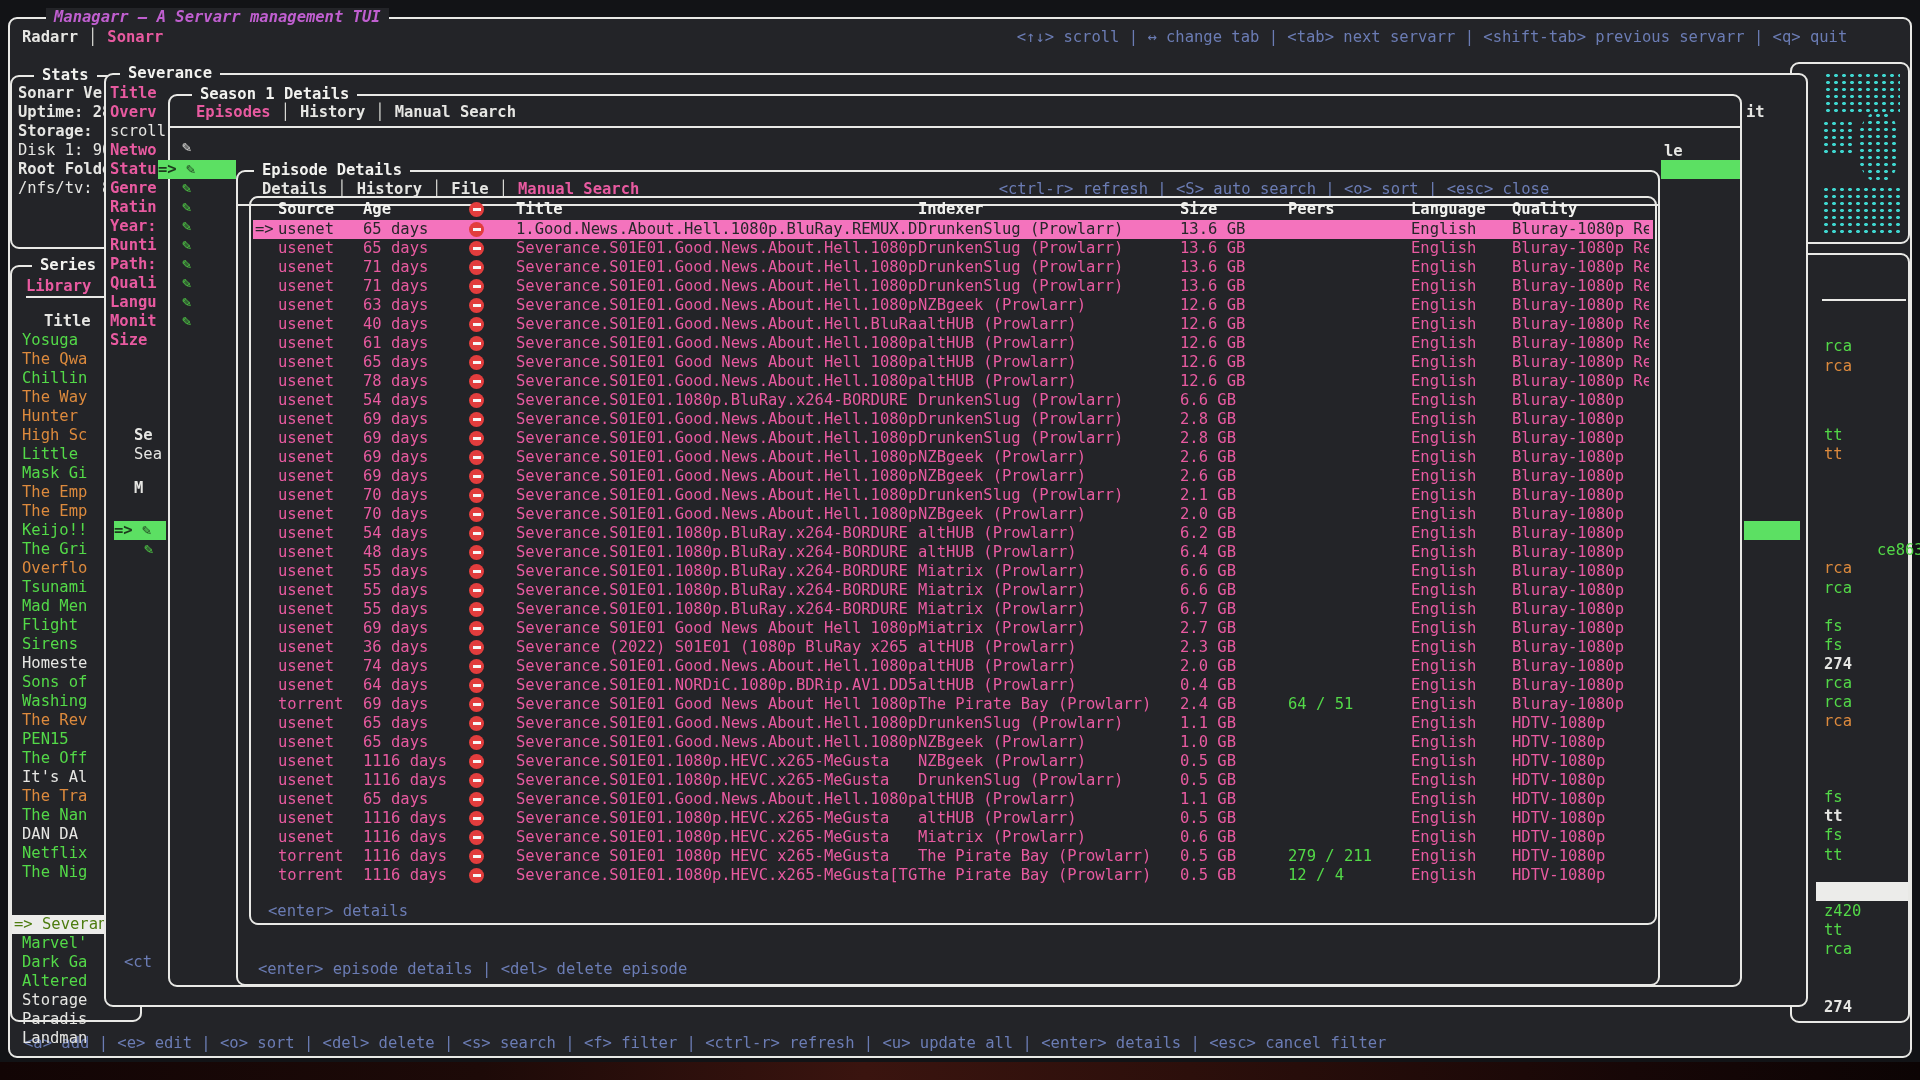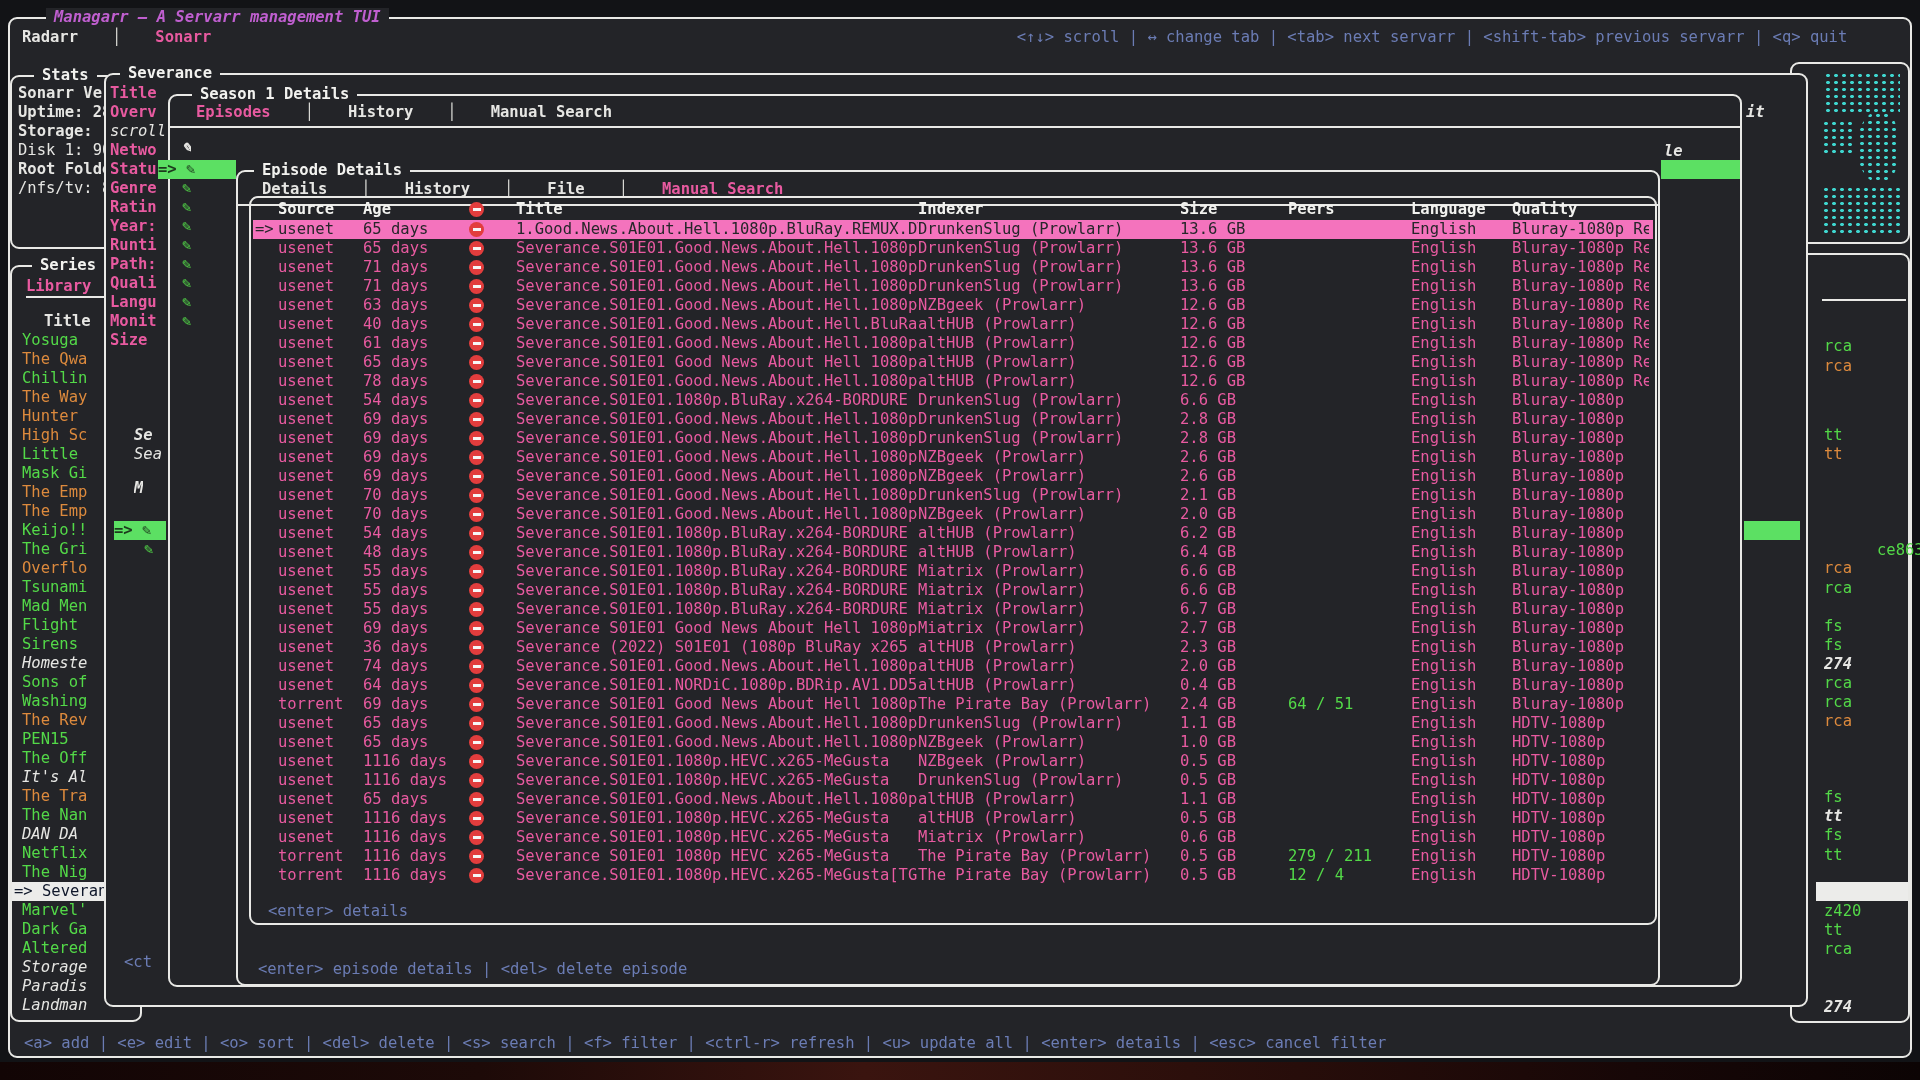"Radarr" .abs { gap: 24px -> none }
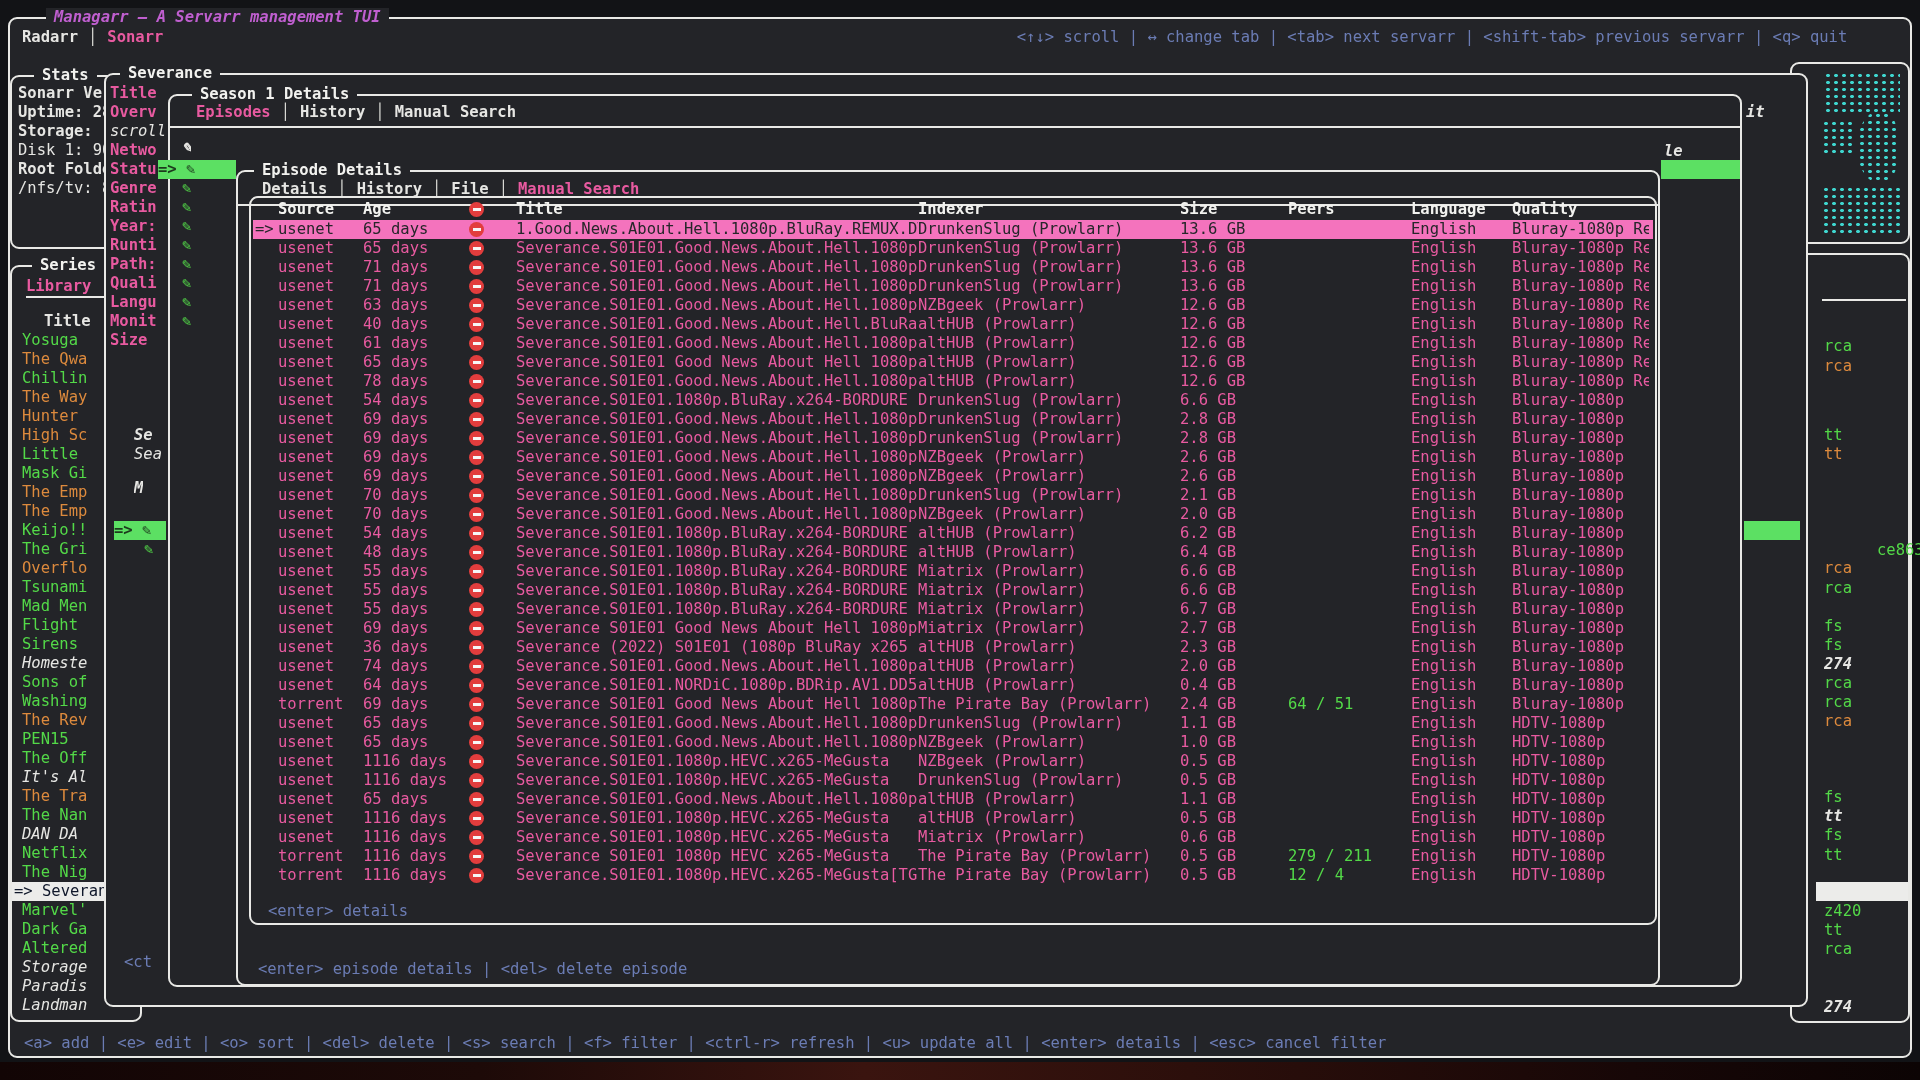"it" .w { font-style: italic -> none }
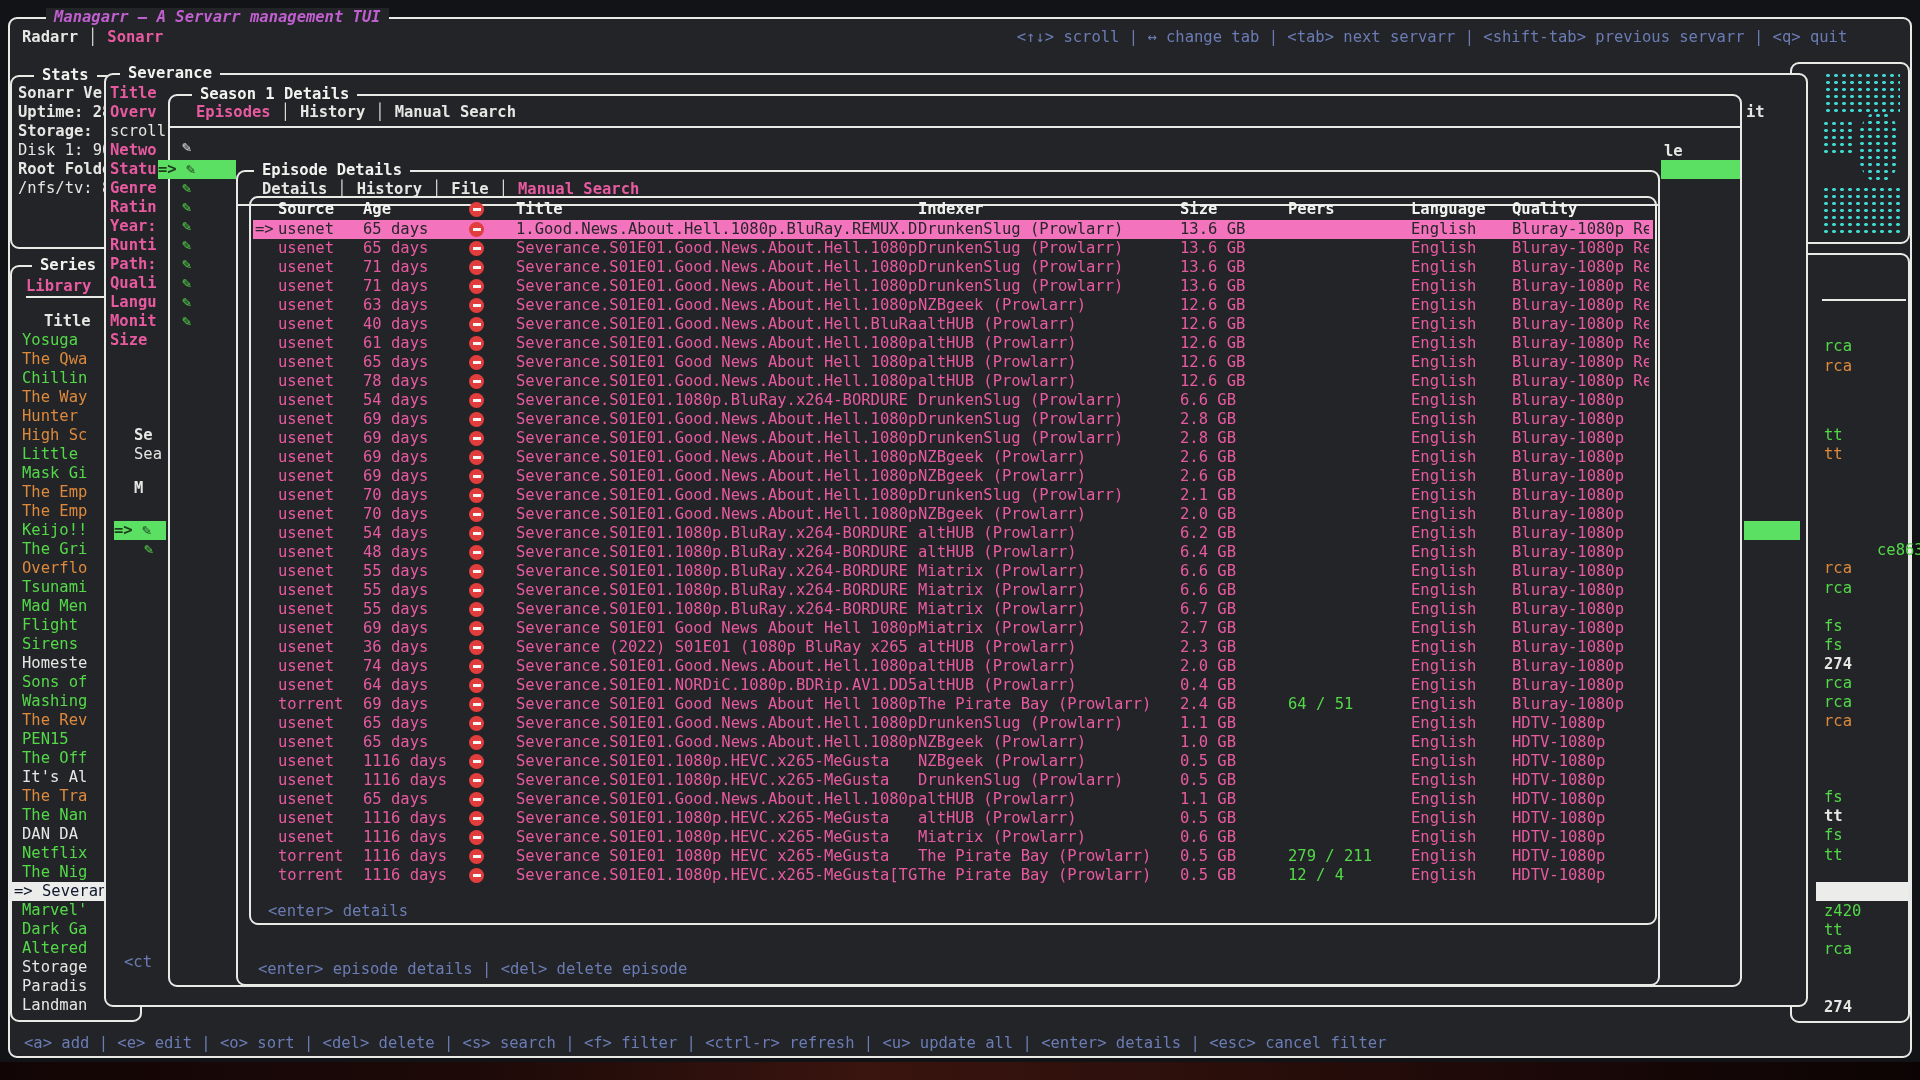"<ctrl-r> refresh | <S> auto" div.abs { html: none -> <div>&lt;ctrl-r&gt; refresh | &lt;S&gt; auto search | &lt;o&gt; sort | &lt;esc&gt; close</div> }
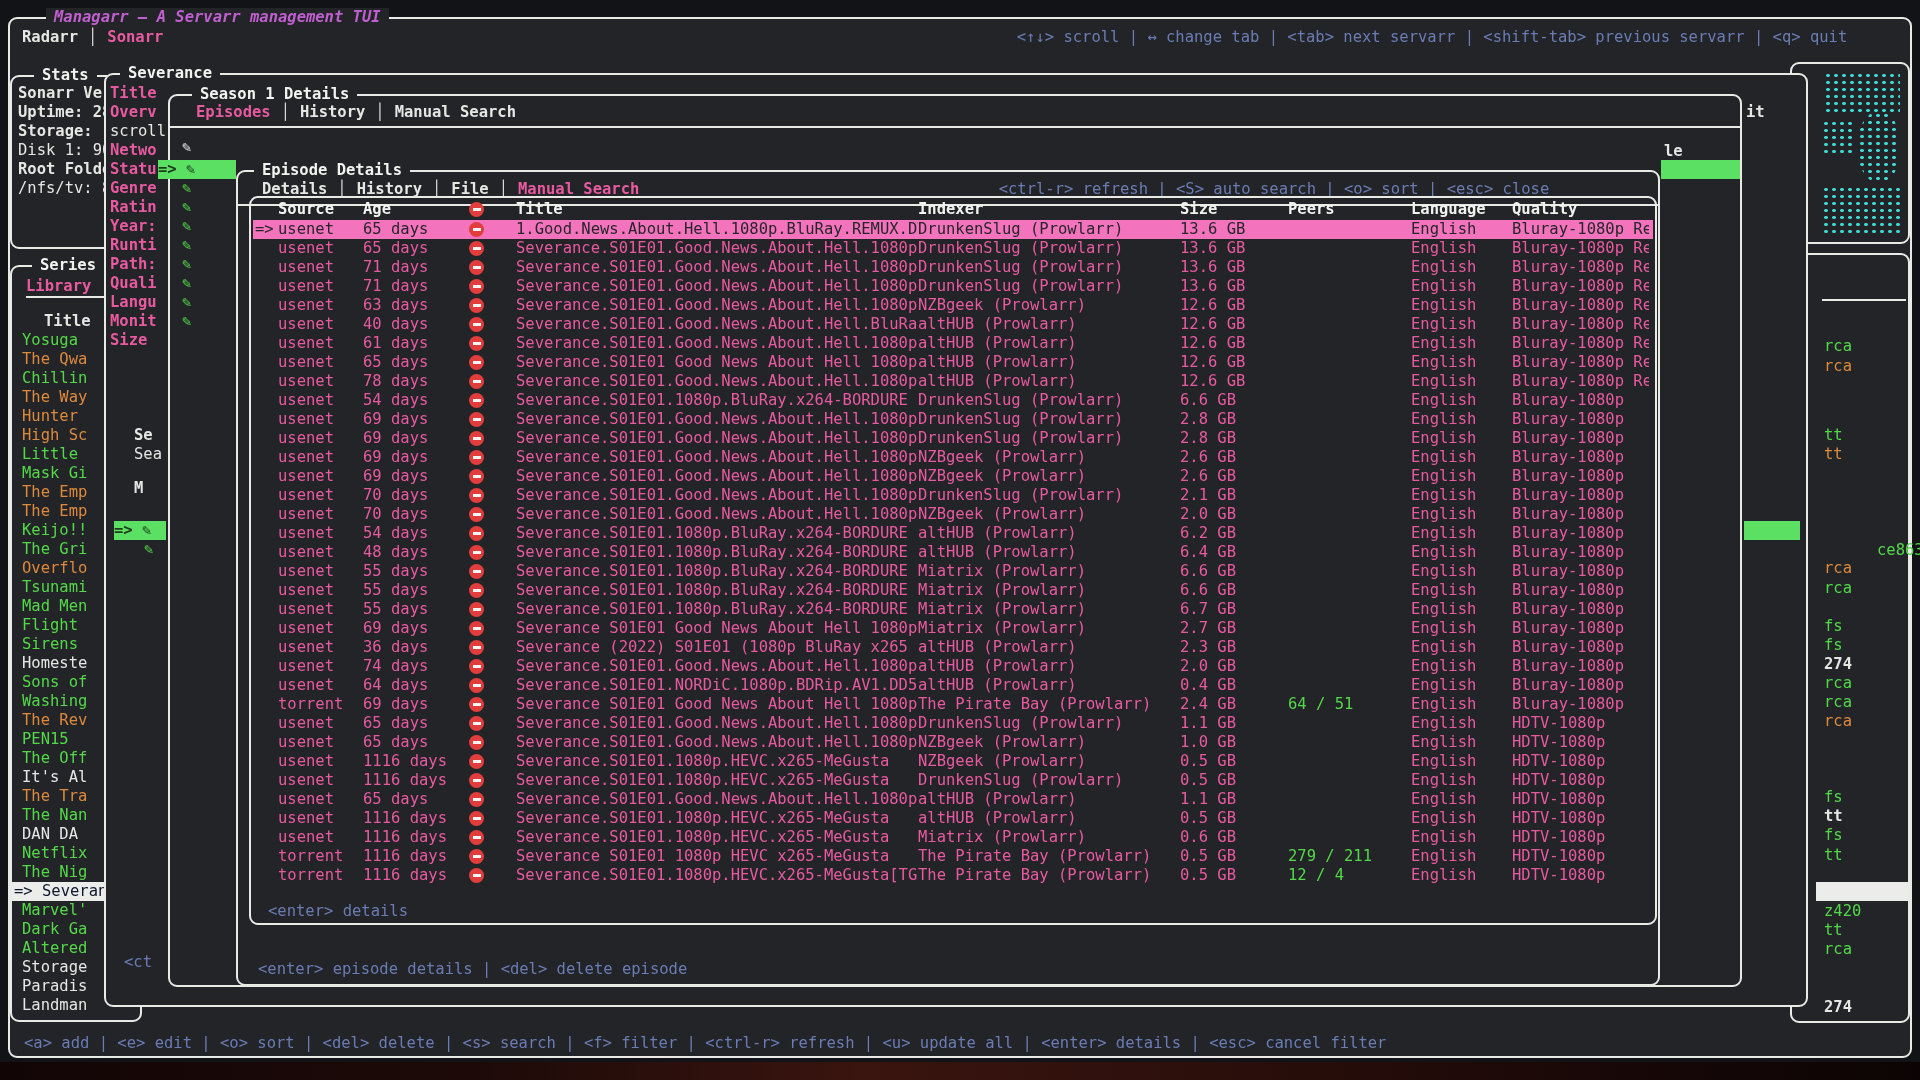"=> Severan" .sideitem.sel { color: #0f172a -> #4d7c0f; margin-top: none -> 33px }
